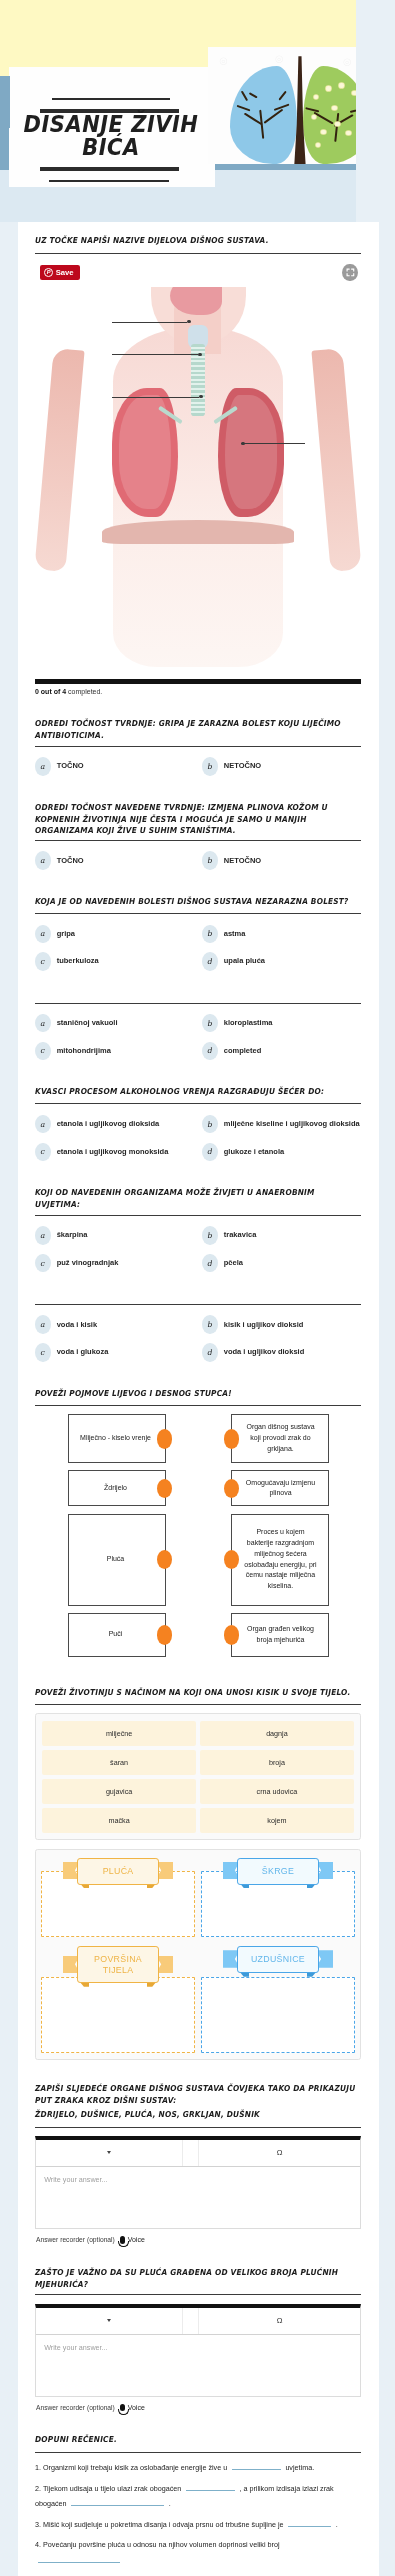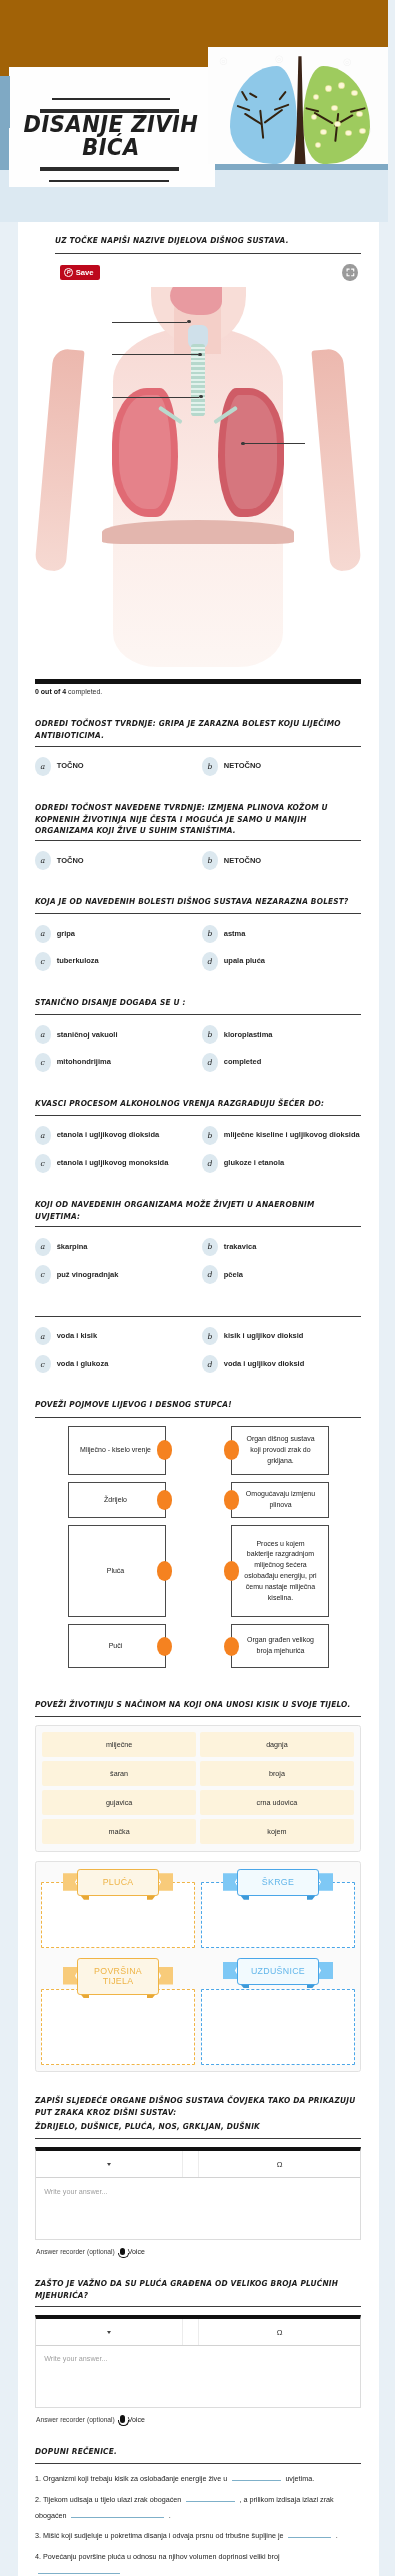"DISANJE ŽIVIH" .hero { background: #a16207 -> #fef9c3; width: 388px -> 356px }
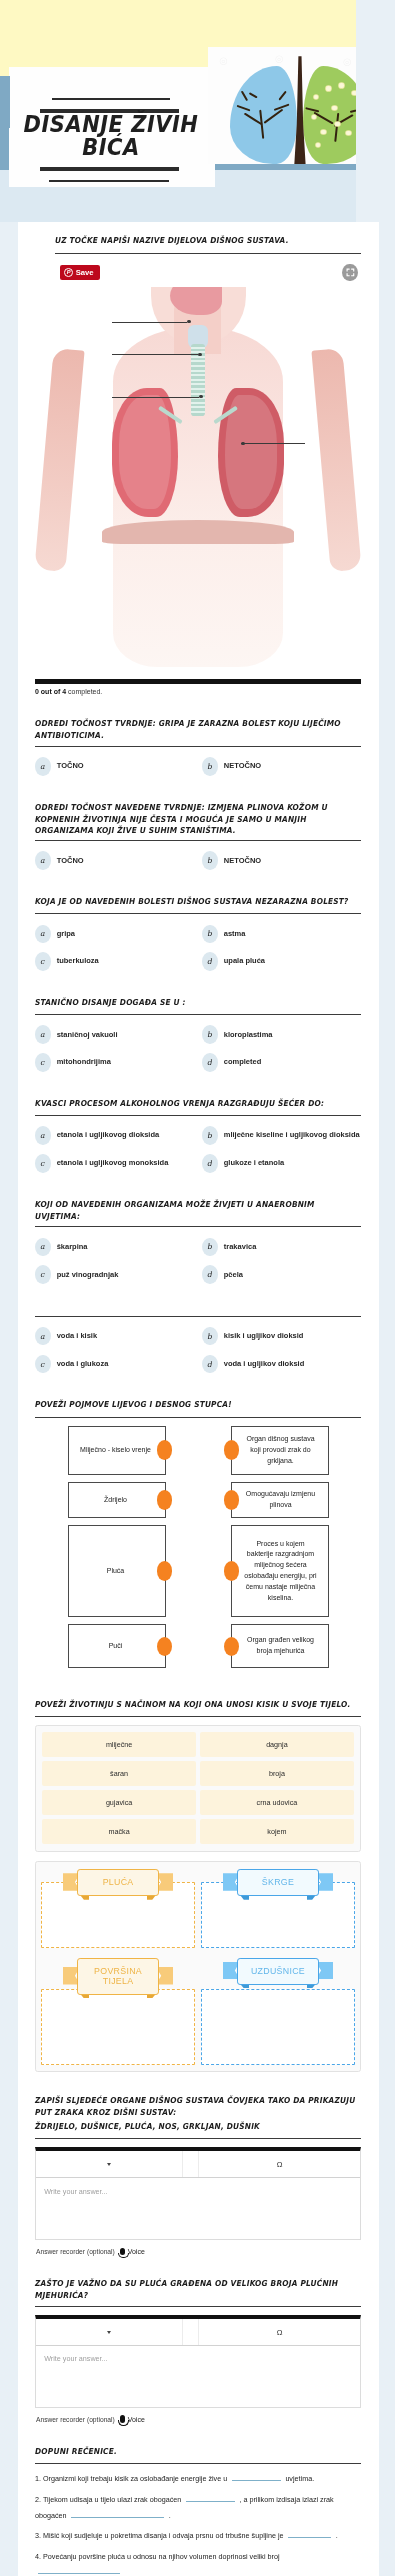"UZ TOČKE NAPIŠI NAZIVE DIJELOVA" .sheet-inner { margin-left: 20px -> none }
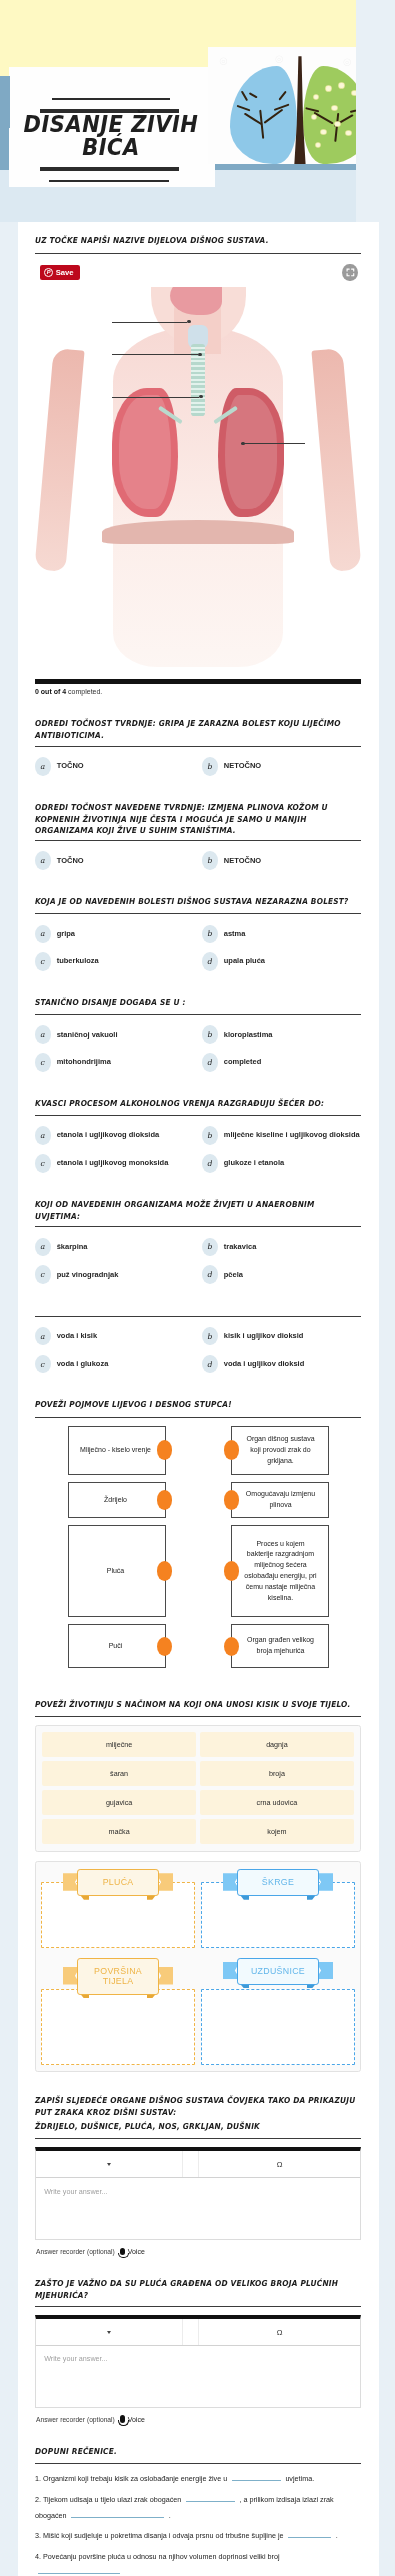"STANIČNO DISANJE DOGAĐA SE U" div.marker-head { html: <div>STANIČNO DISANJE DOGAĐA SE U :</div> -> none }
